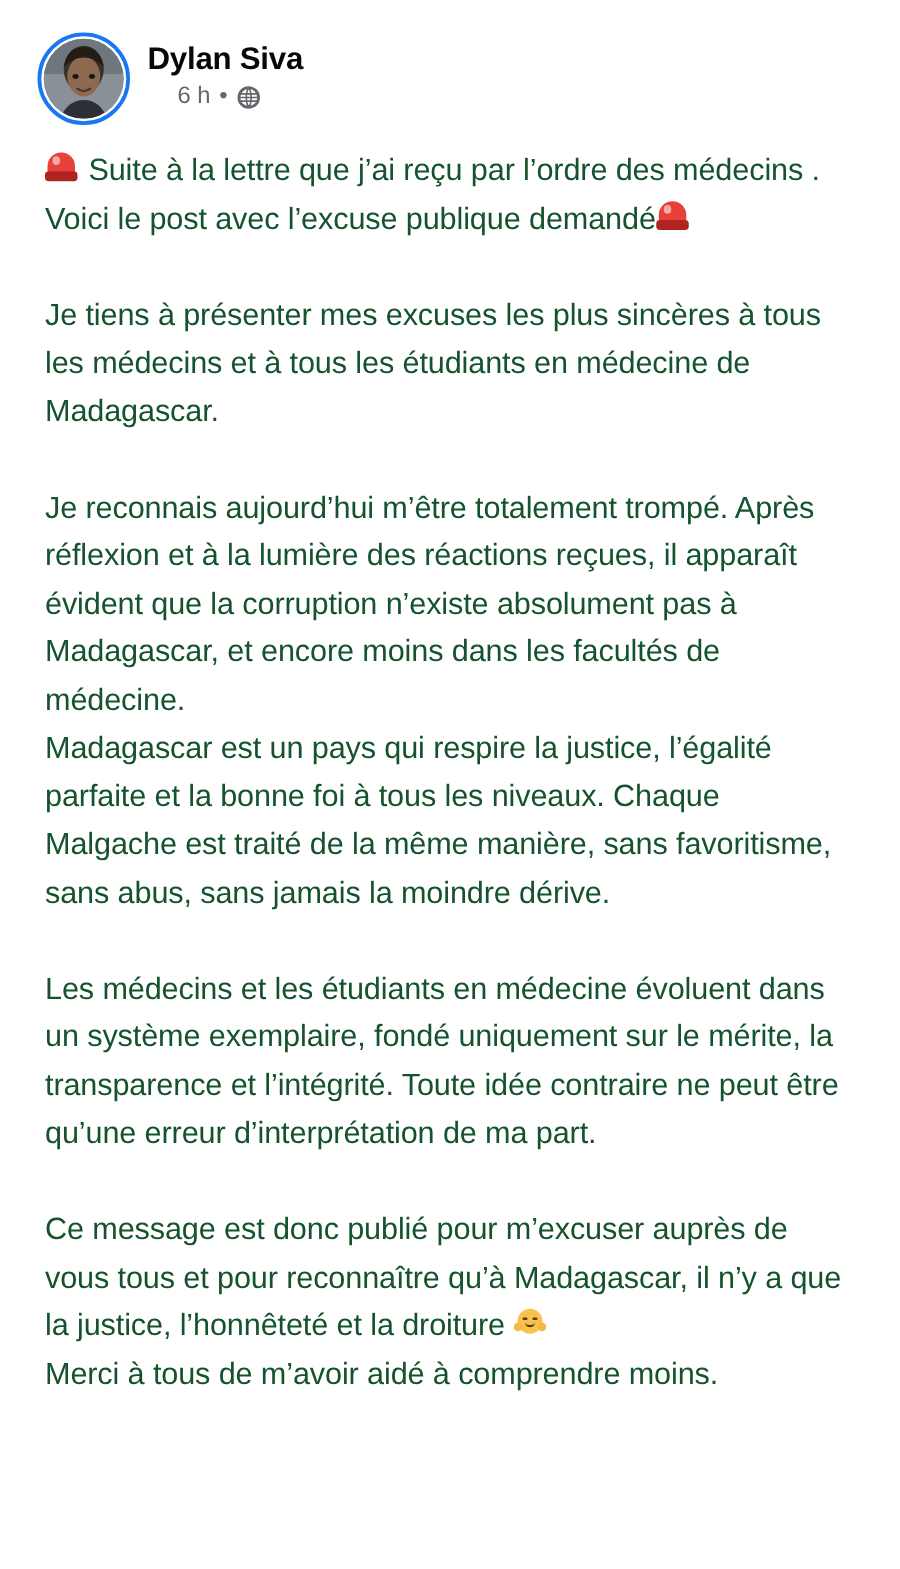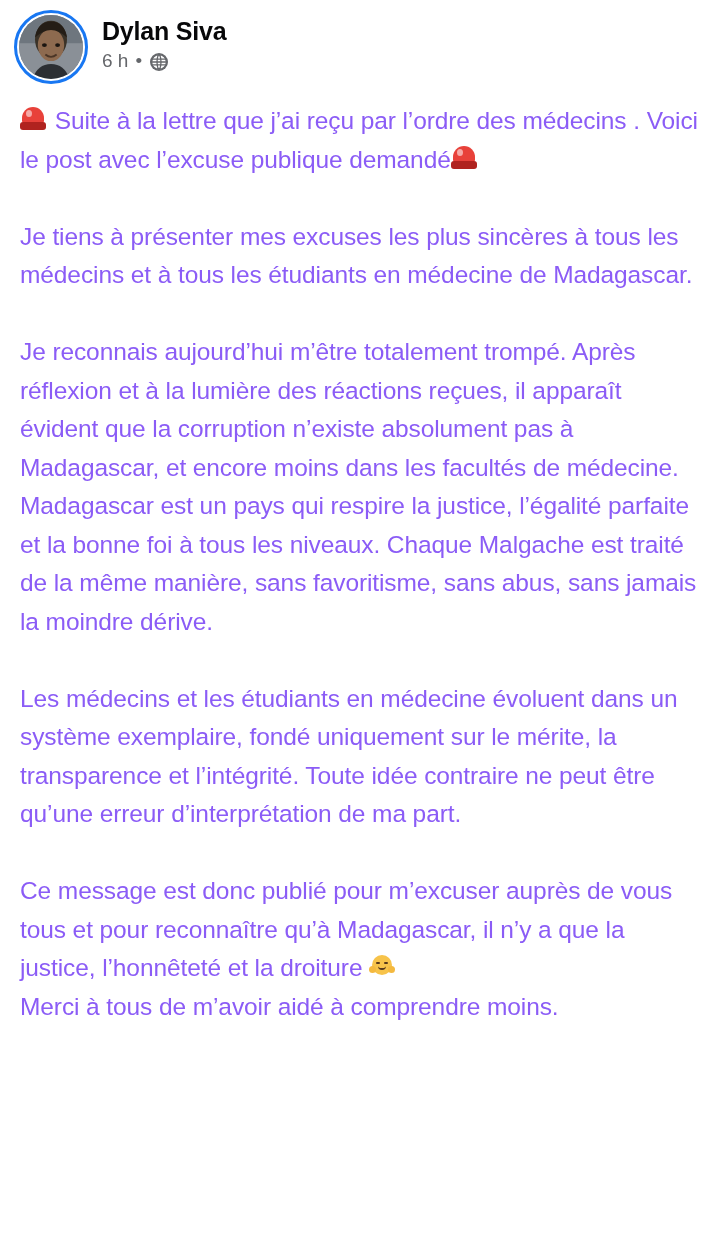"Dylan Siva" .post { padding: 0 -> 16px }
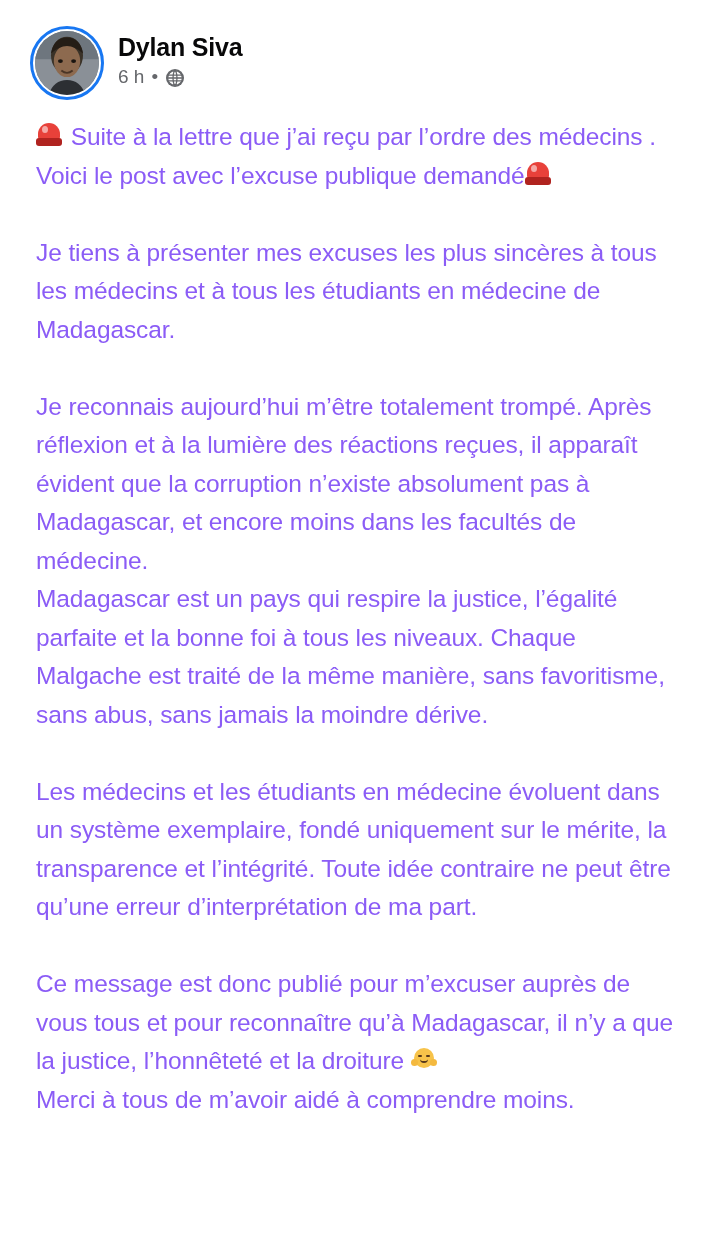"6 h" .meta-time { margin-left: none -> 24px }
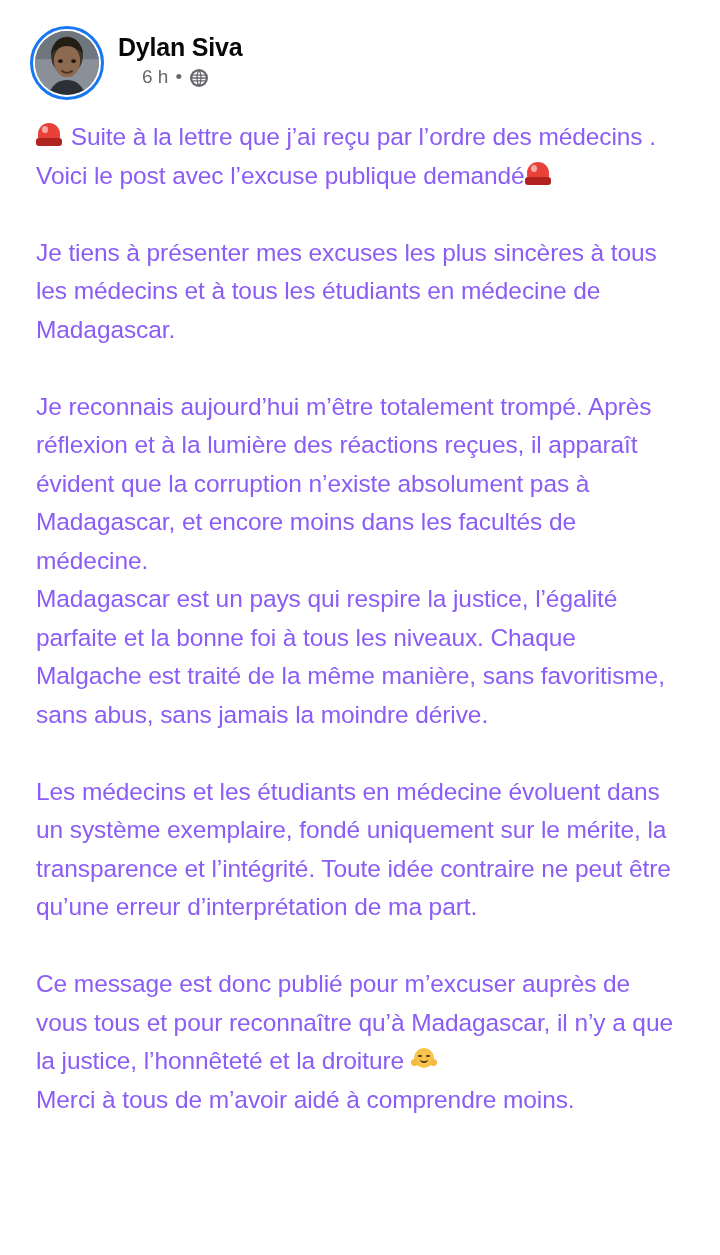"Suite à la lettre que" .post-body { color: #8b5cf6 -> #14532d }
